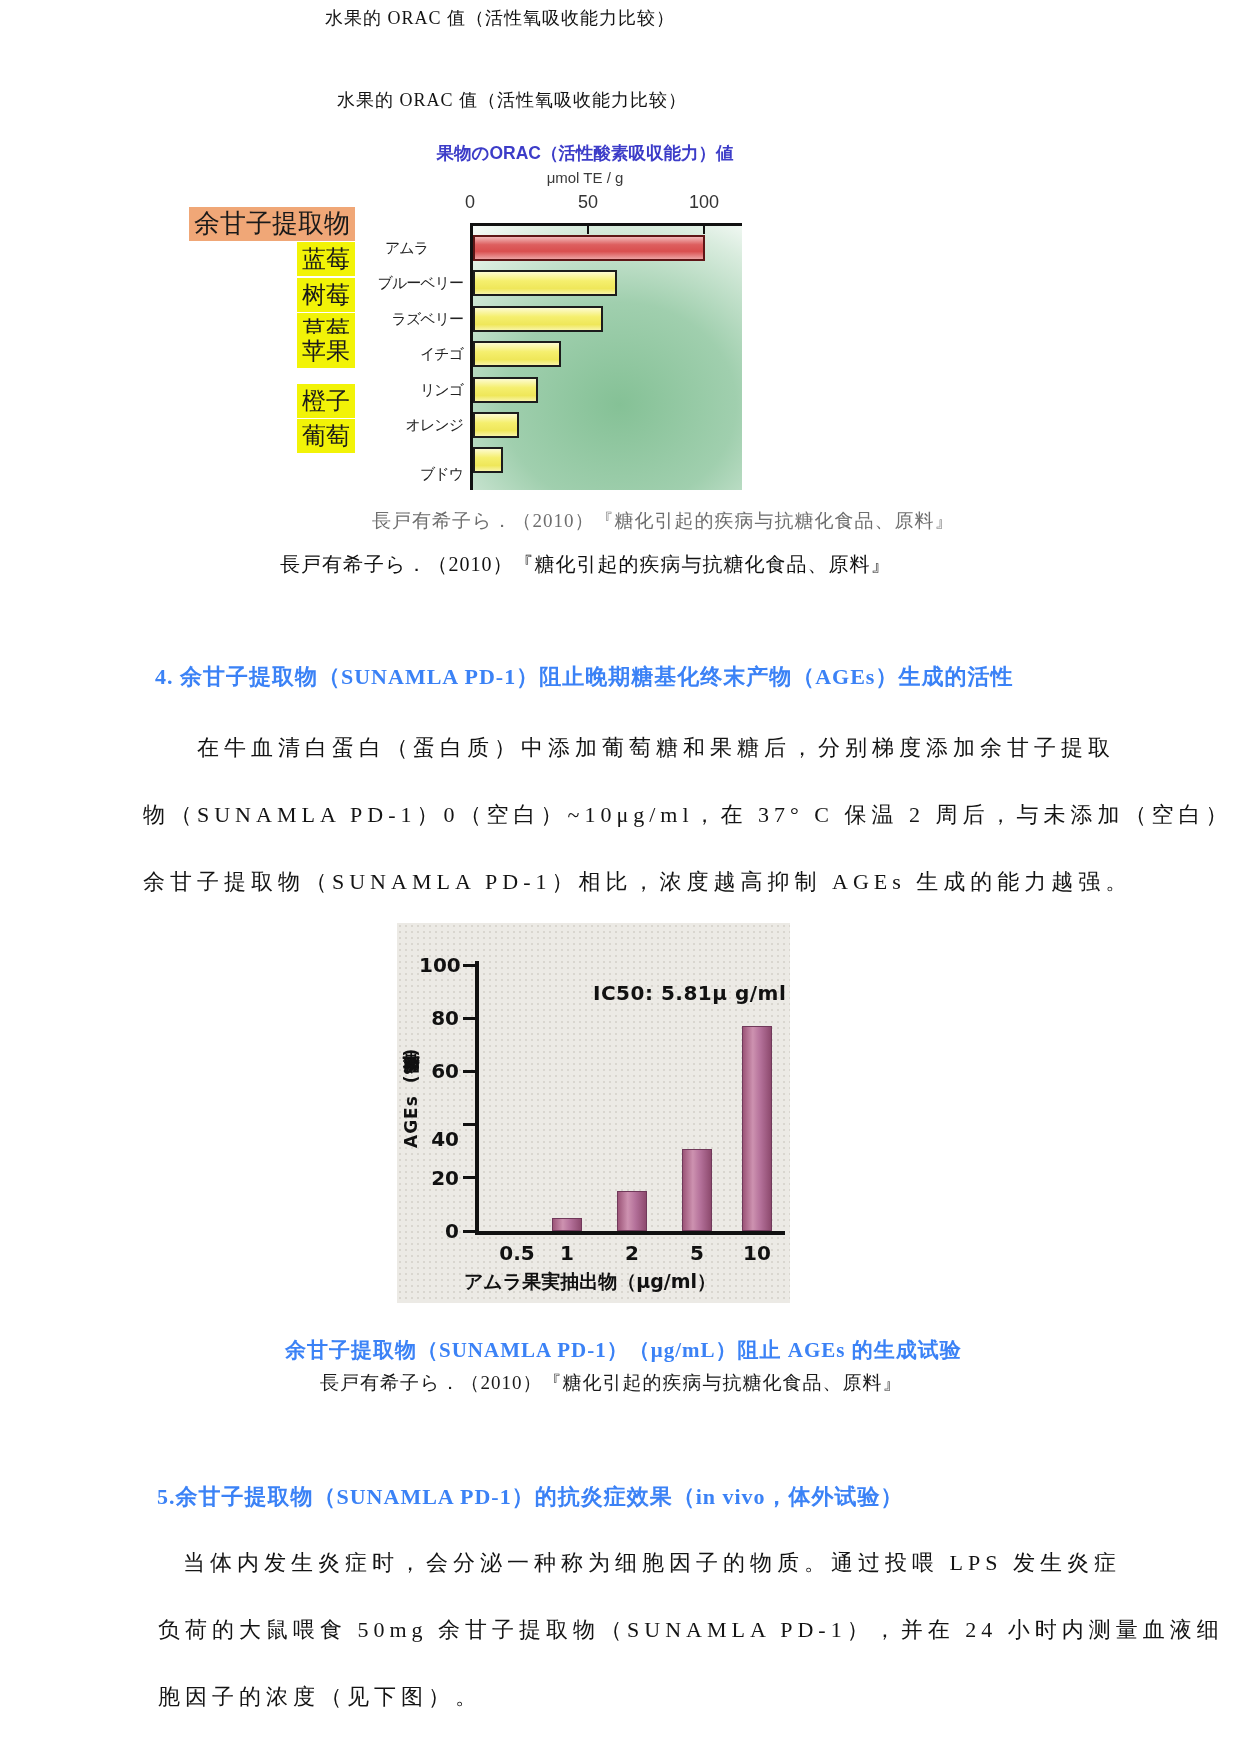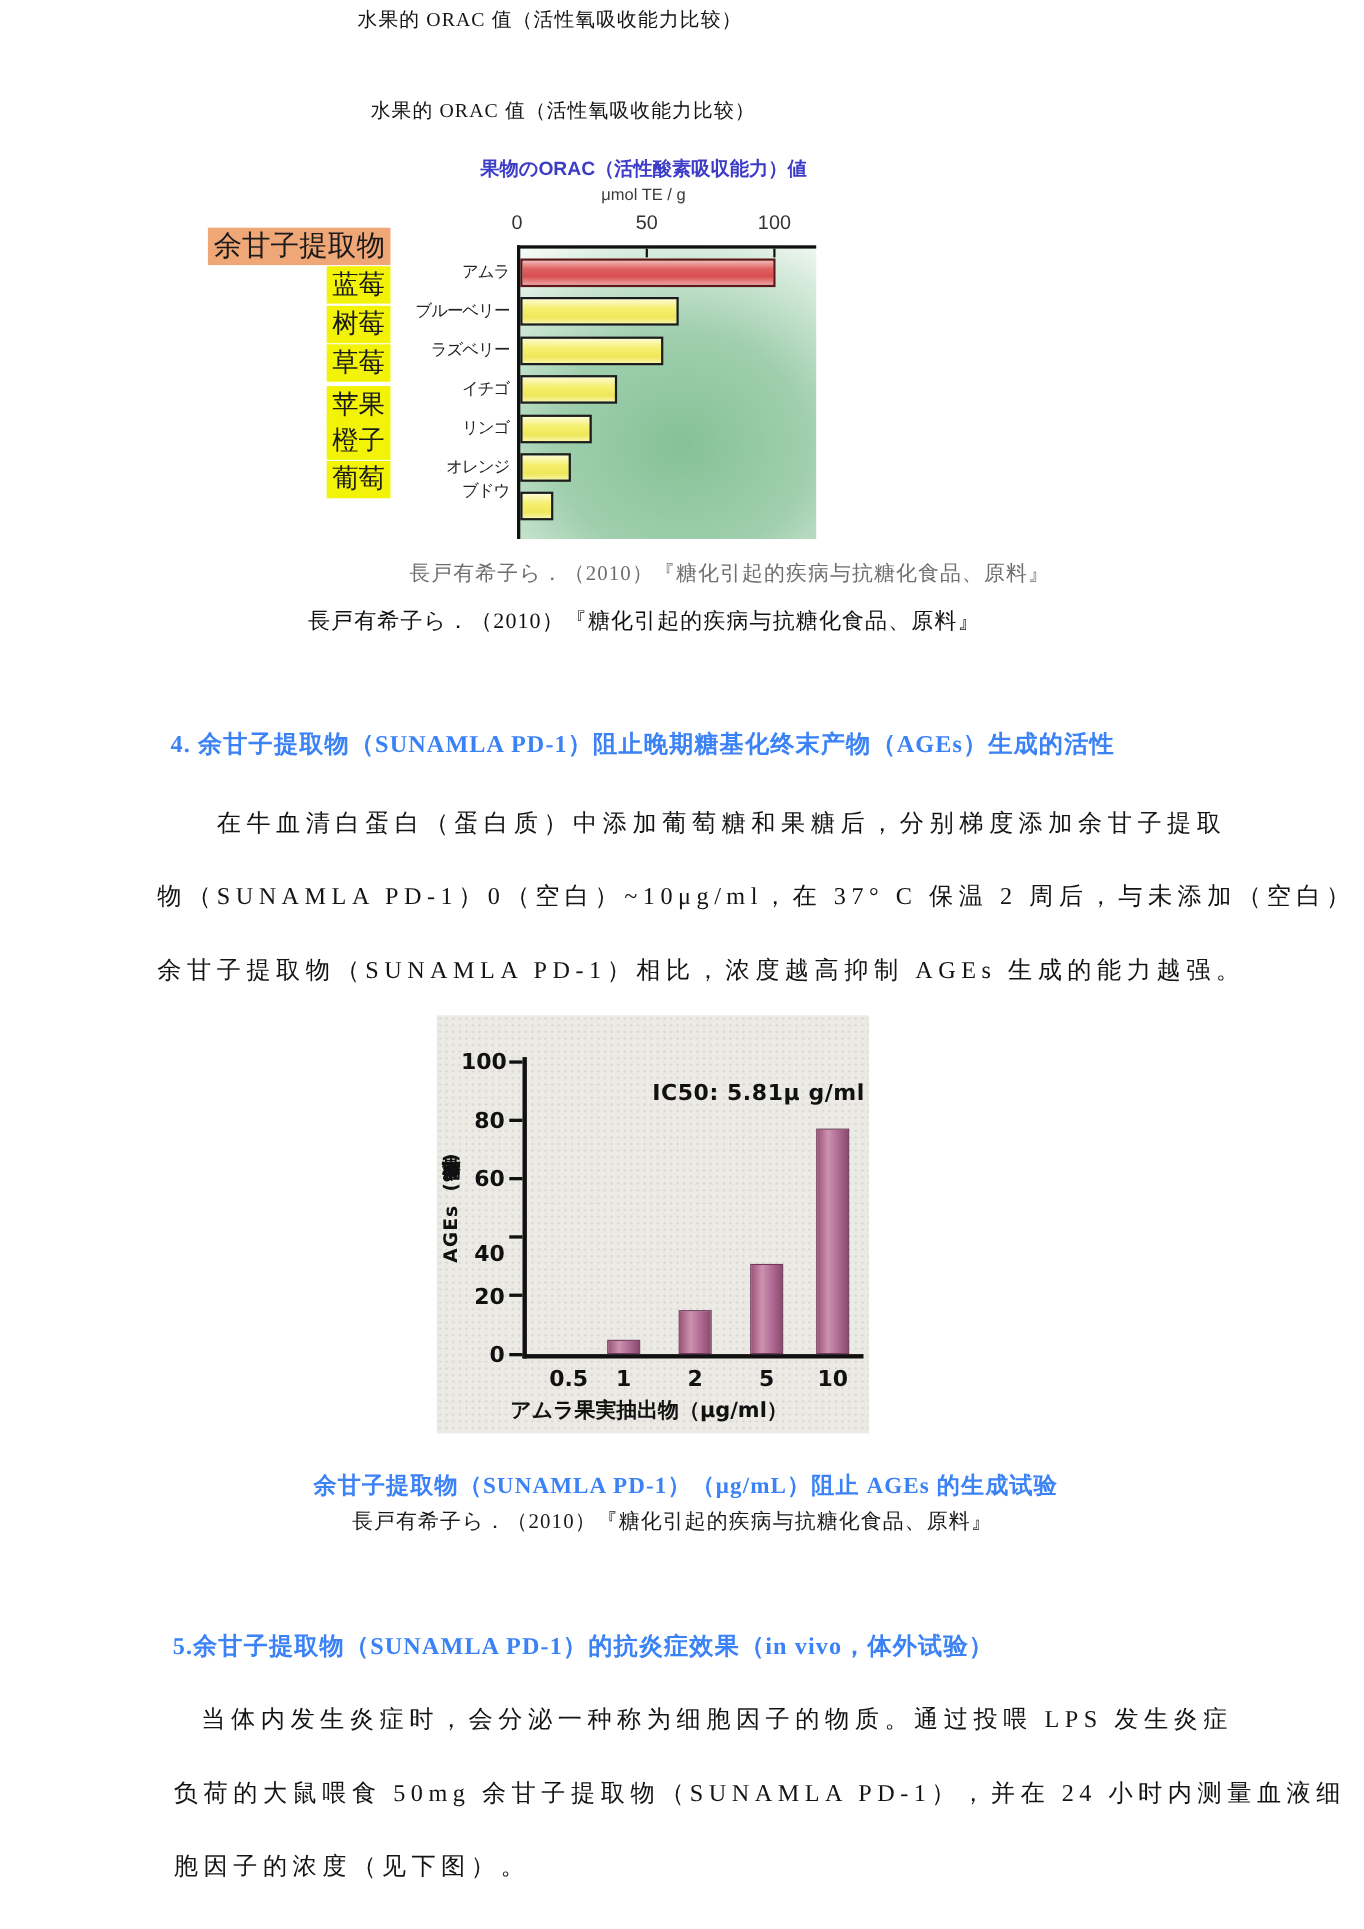"アムラ" div.abs { text-align: none -> center }
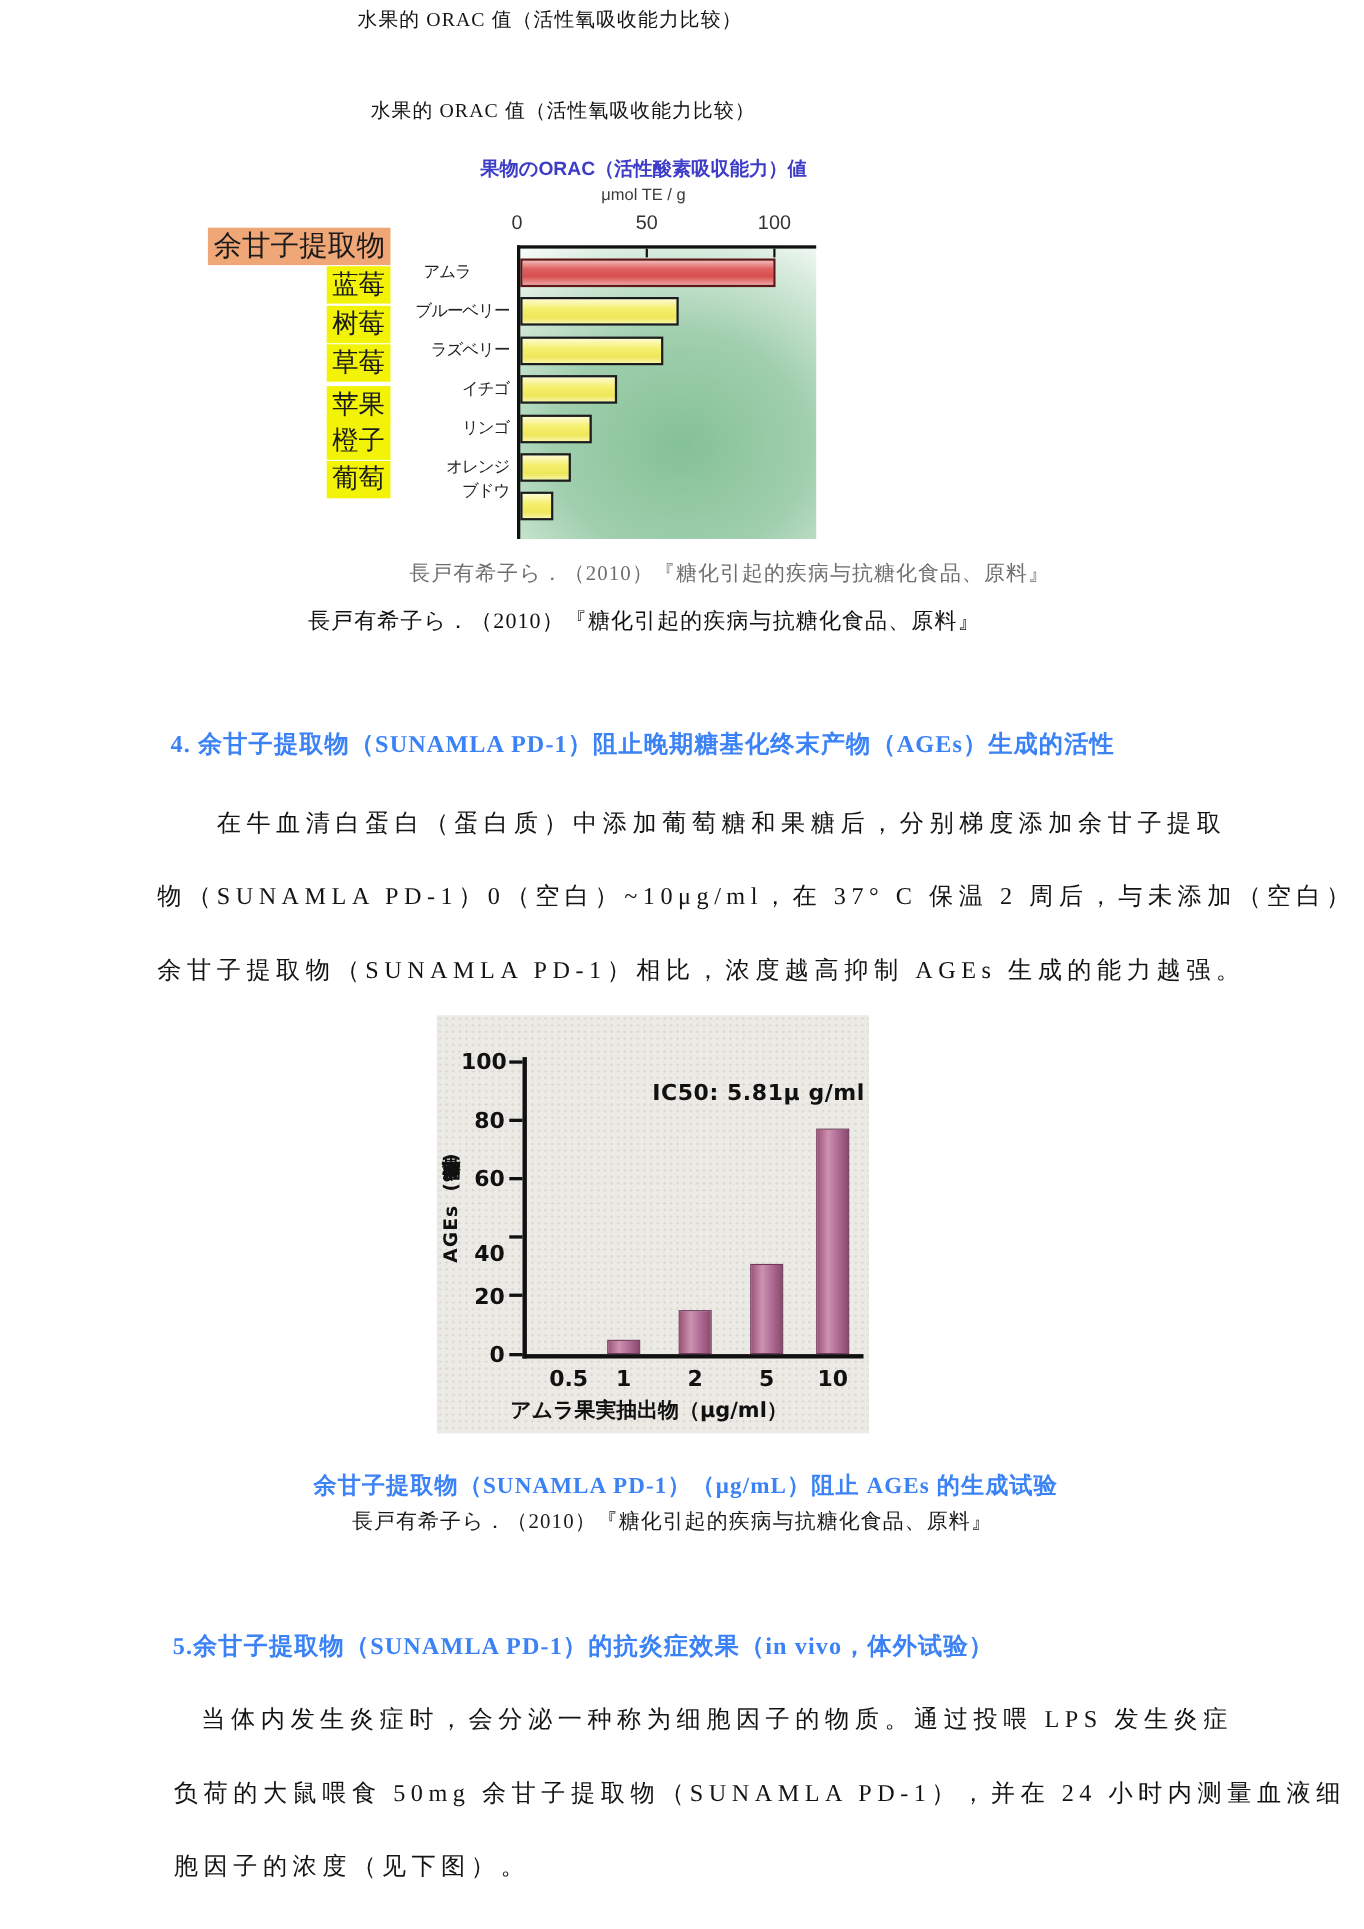"苹果" div.abs { top: 216px -> 199px }
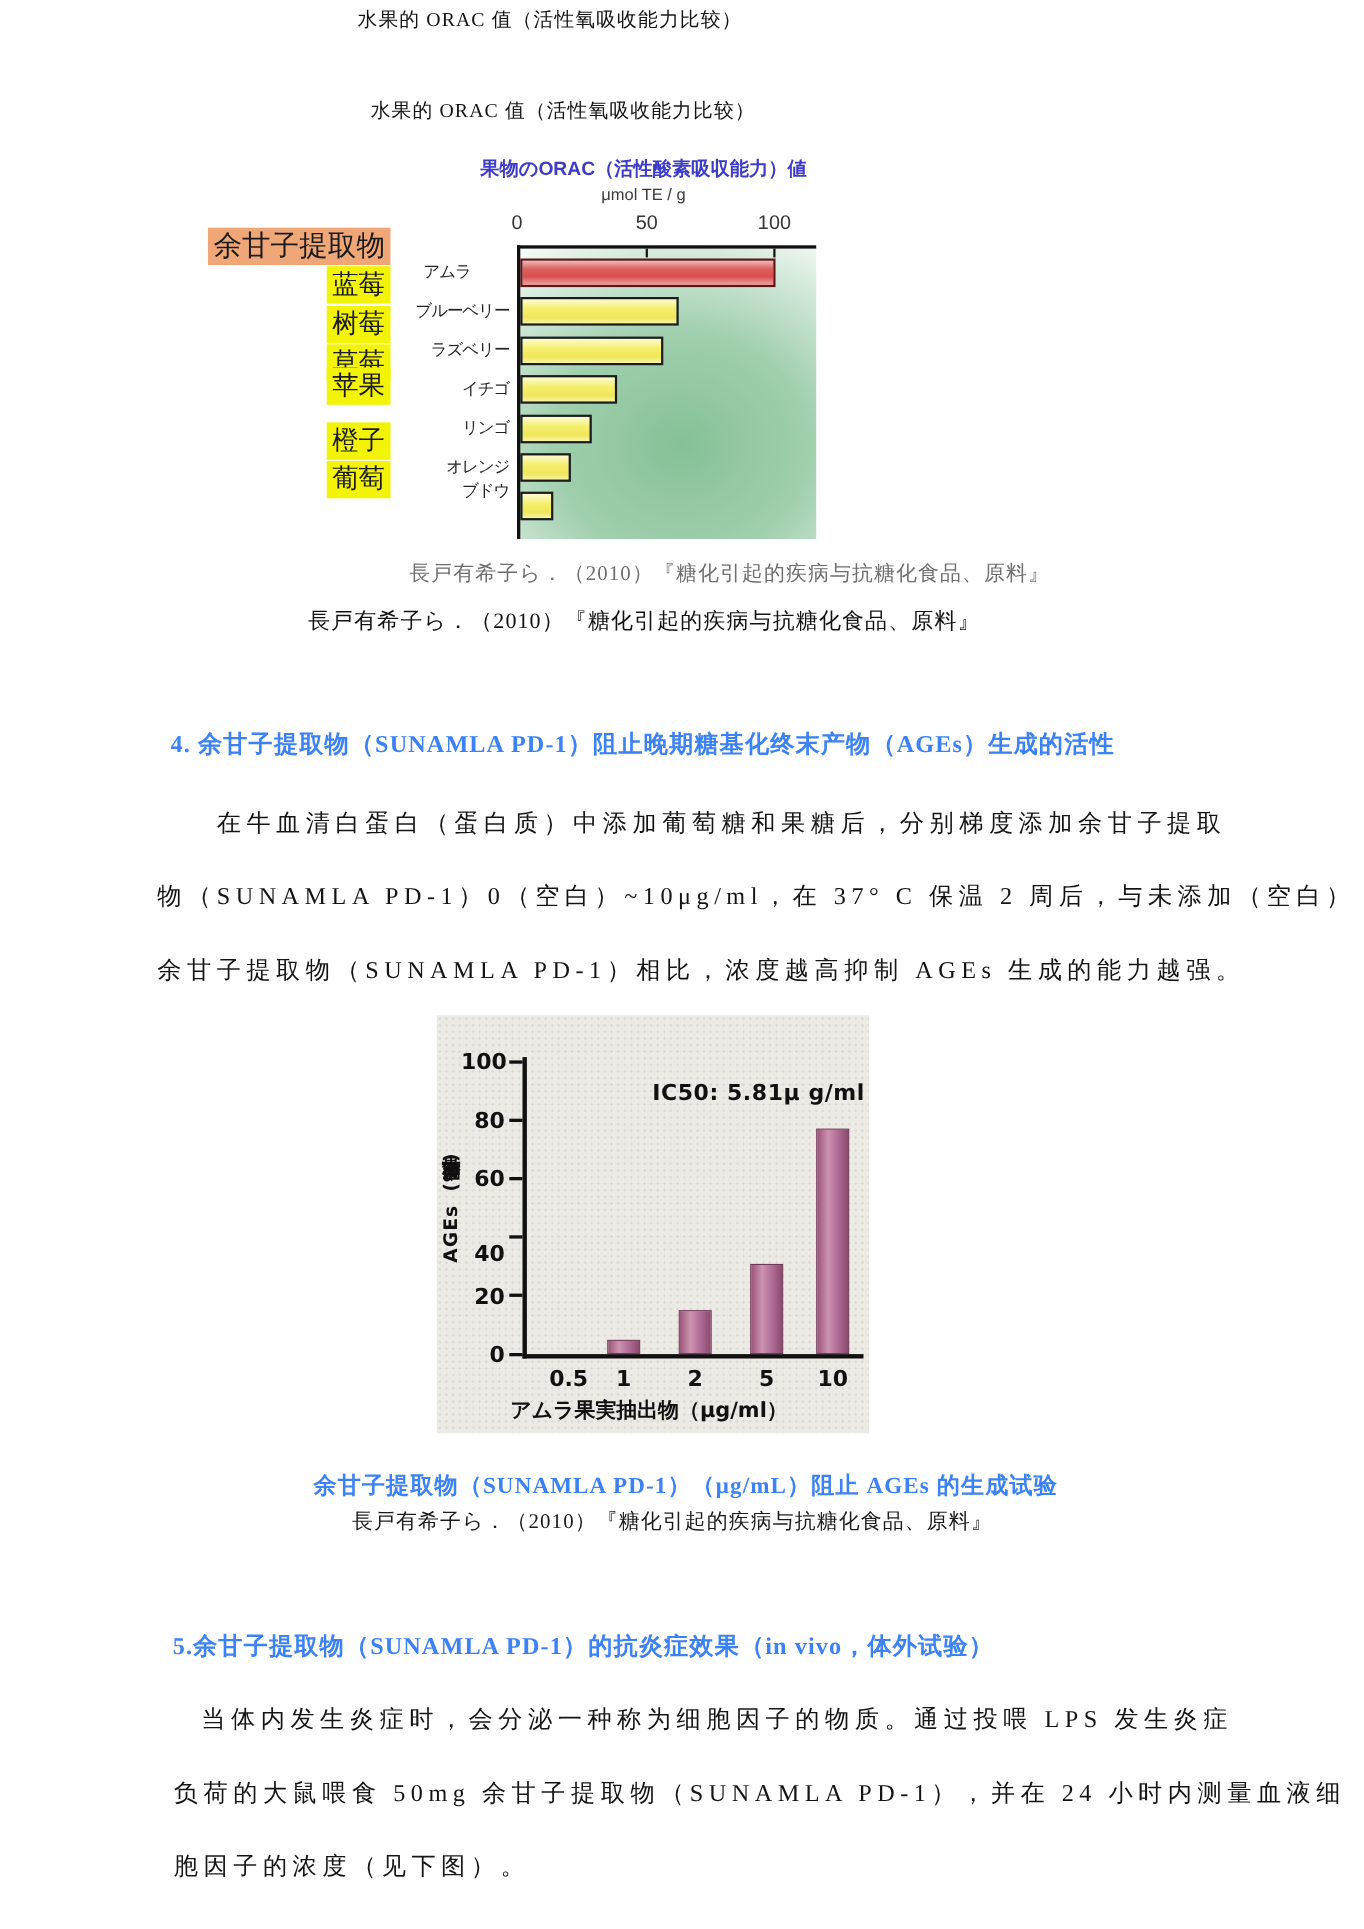"ブドウ" div.abs { top: 299px -> 326px }
